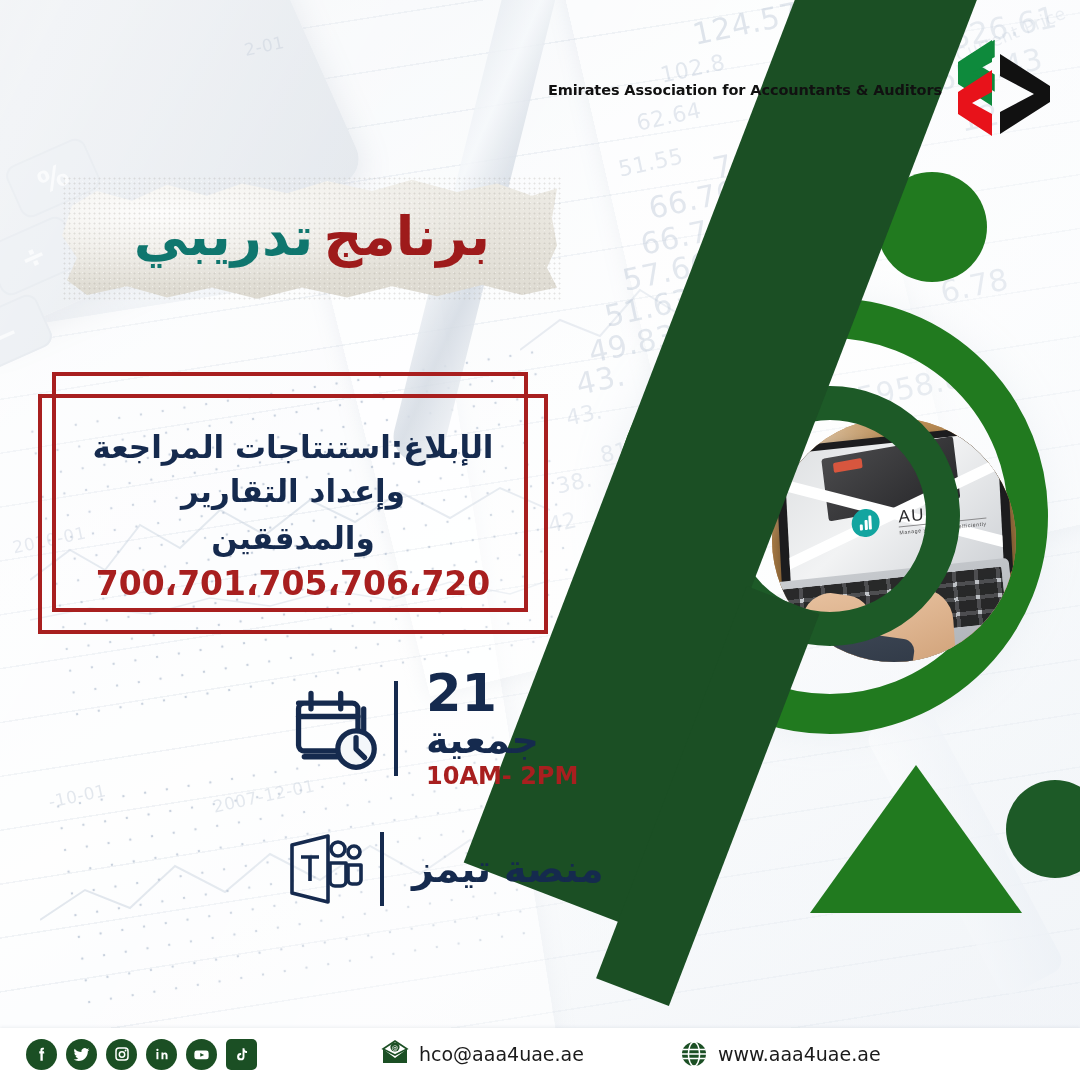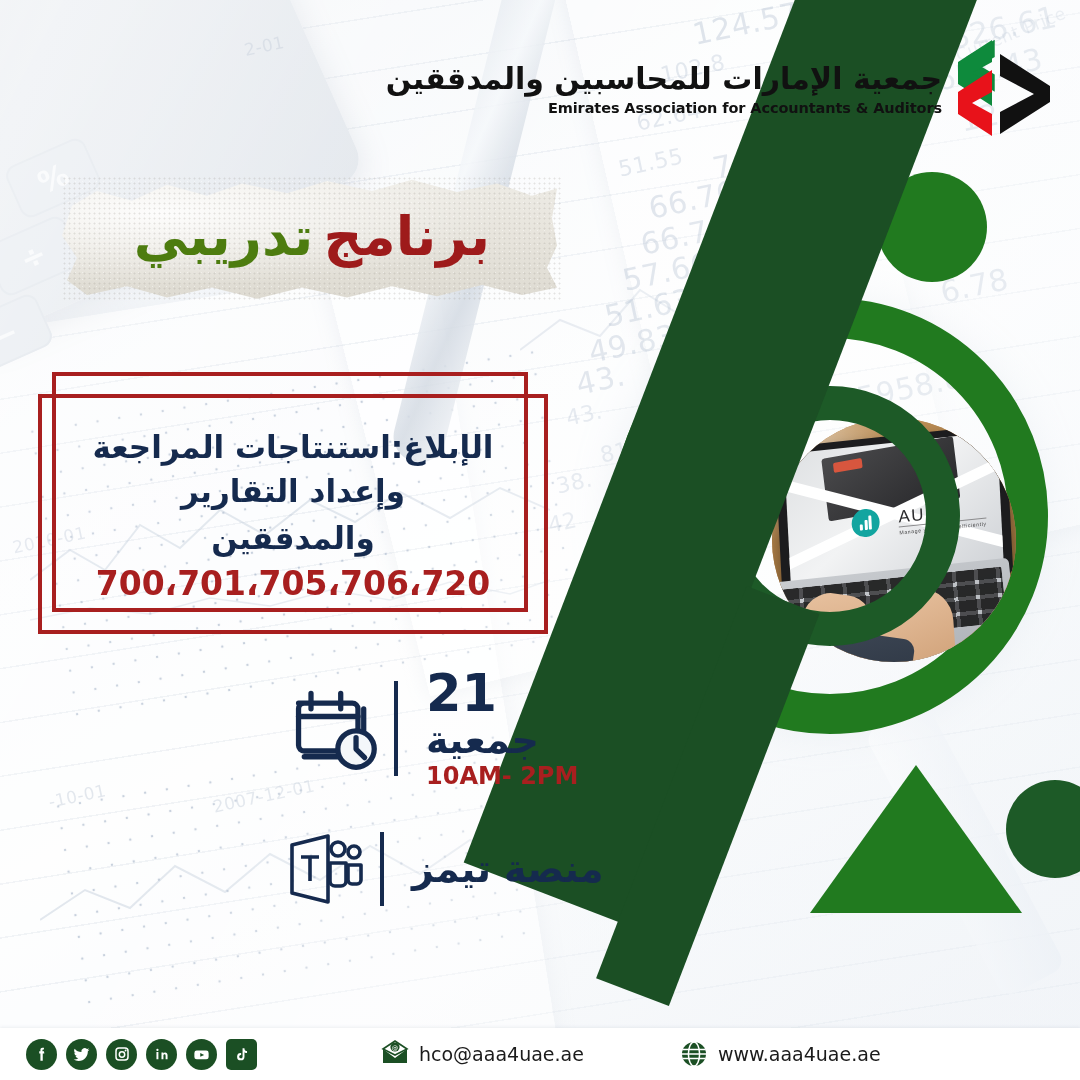"جمعية الإمارات للمحاسبين والمدققين" div.logo-ar { html: <div>جمعية الإمارات للمحاسبين والمدققين</div> -> none }
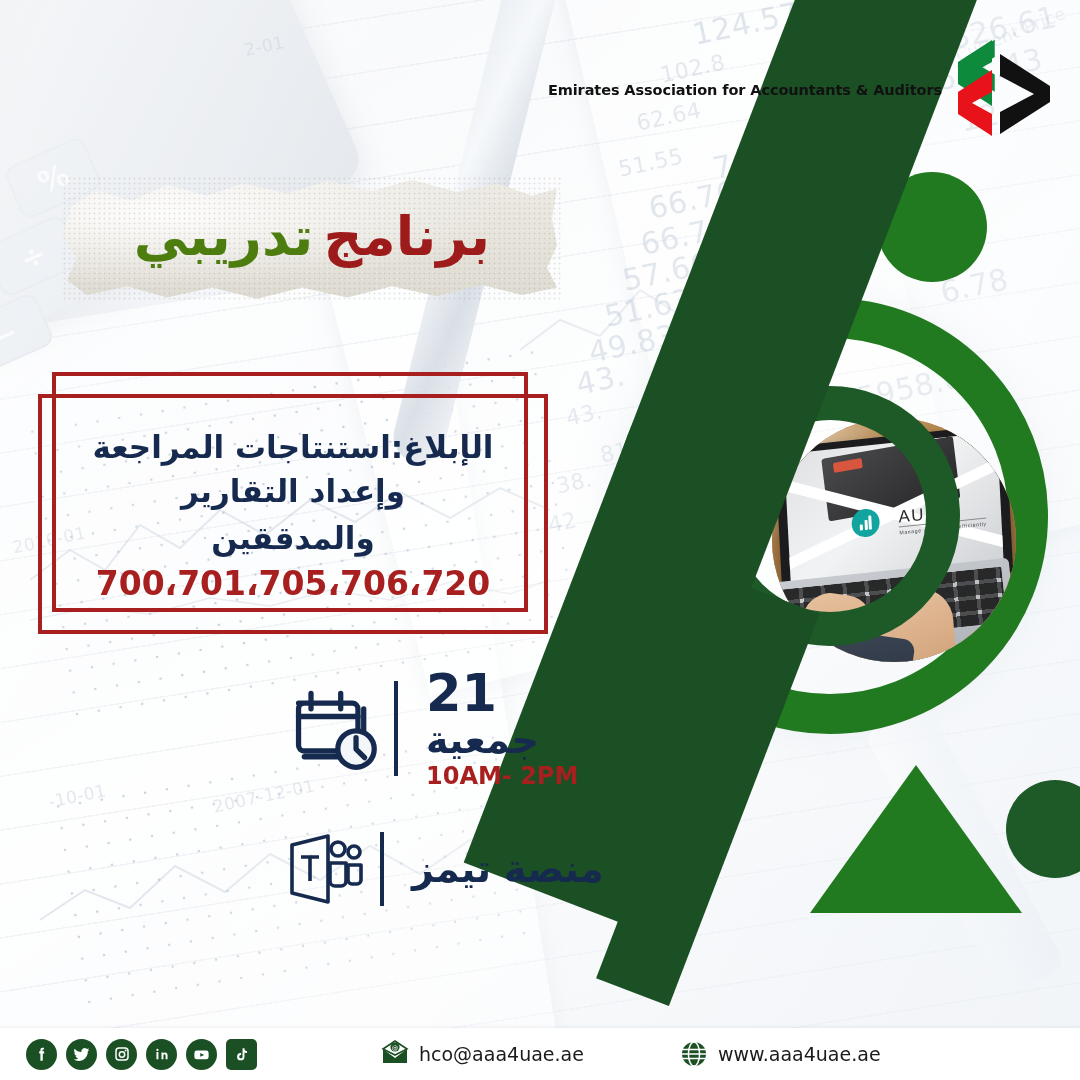"تدريبي" .t-navy { color: #4d7c0f -> #0f766e }
